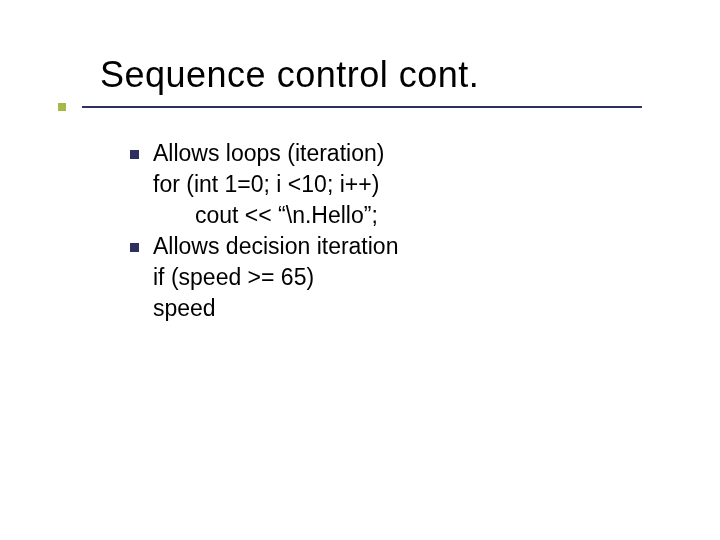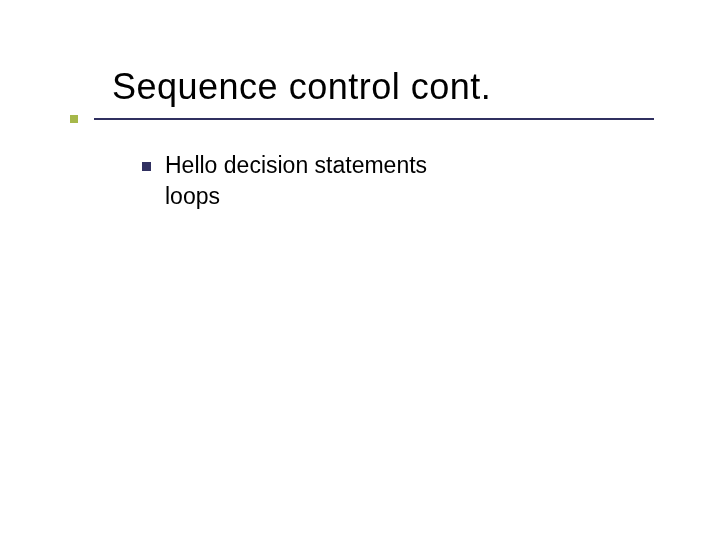"Sequence control cont." .slide { padding: 12px -> 0 }
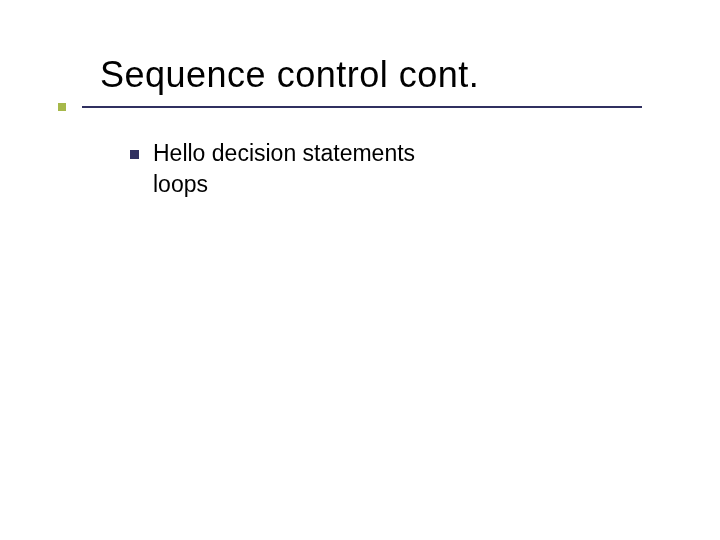"Allows loops (iteration)" div.bullet-row { html: none -> <div> <span></span> <div> <div>Allows loops (iteration)</div> <div>for (int 1=0; i &lt;10; i++)</div> <div>cout &lt;&lt; “\n.Hello”;</div> </div> </div> }
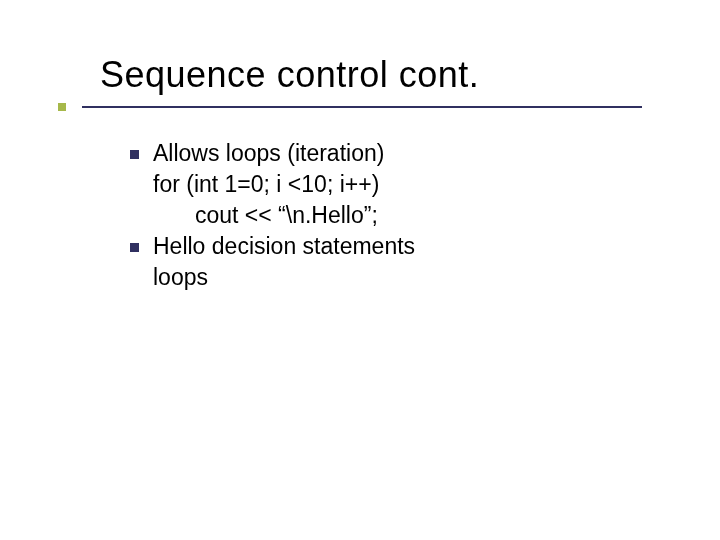"Hello decision statements" div { text: Hello decision statements -> Allows decision iteration }
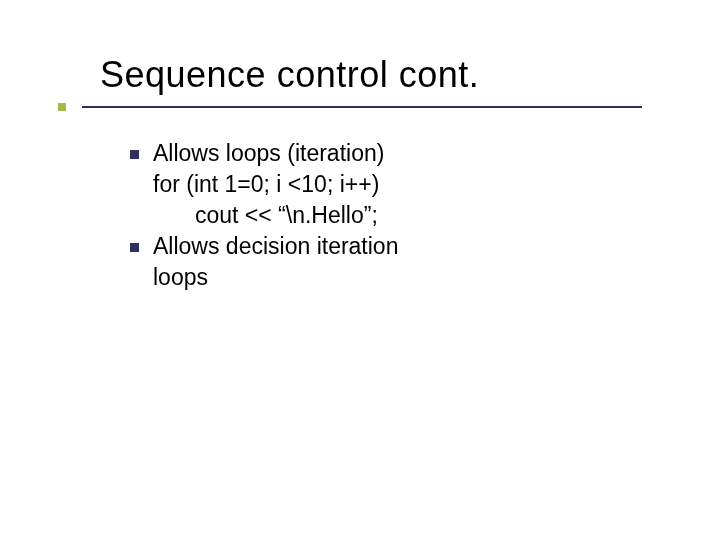"if (speed >= 65)" div { html: none -> <div>if (speed &gt;= 65)</div> }
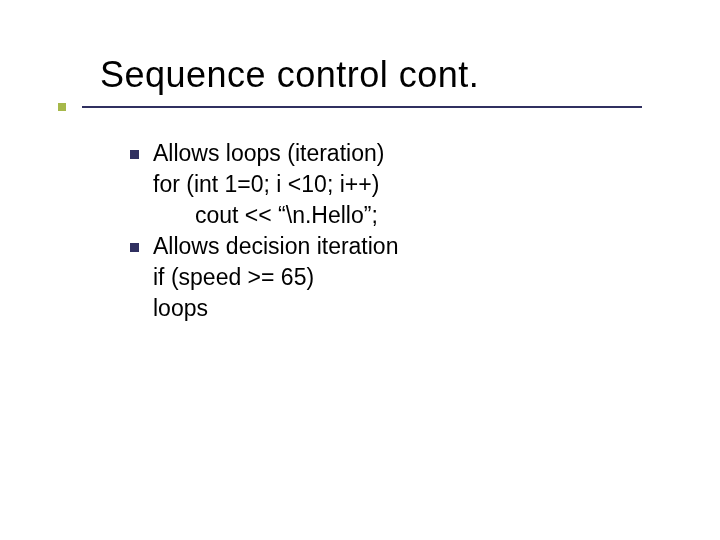"loops" div { text: loops -> speed }
